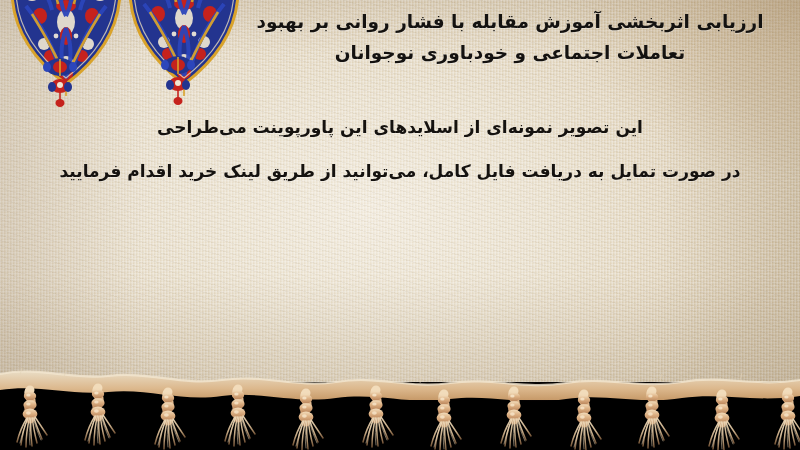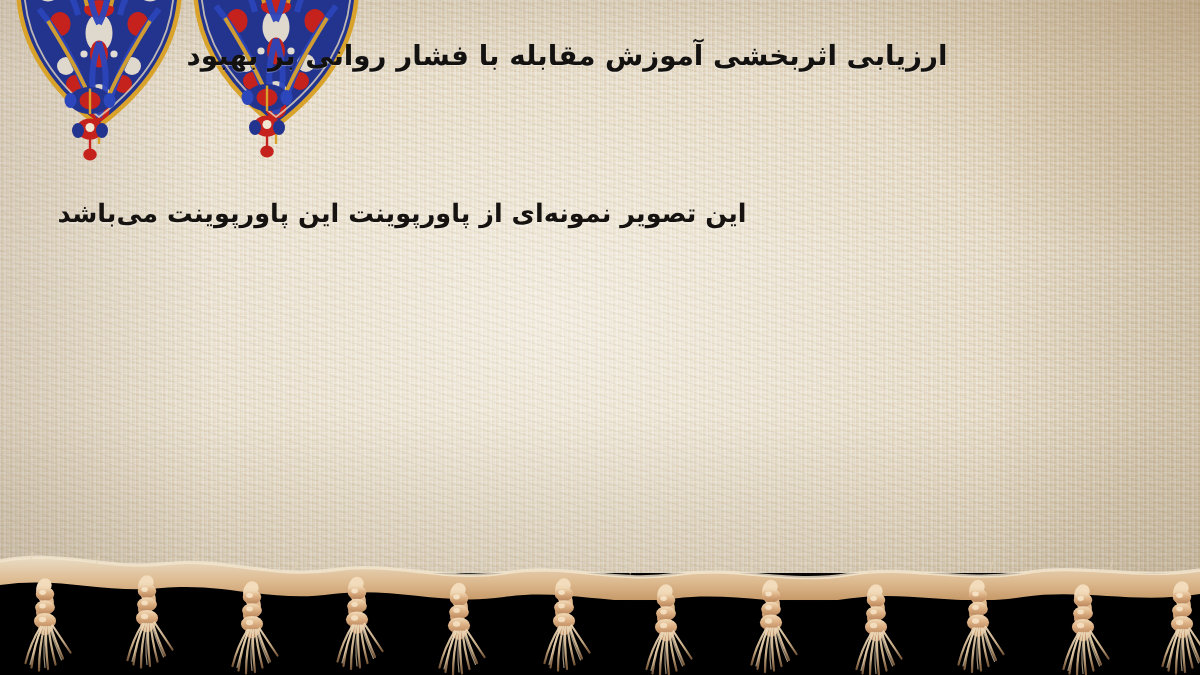"ارزیابی اثربخشی آموزش مقابله با" .text-layer { top: 16px -> 0; width: 668px -> 800px }
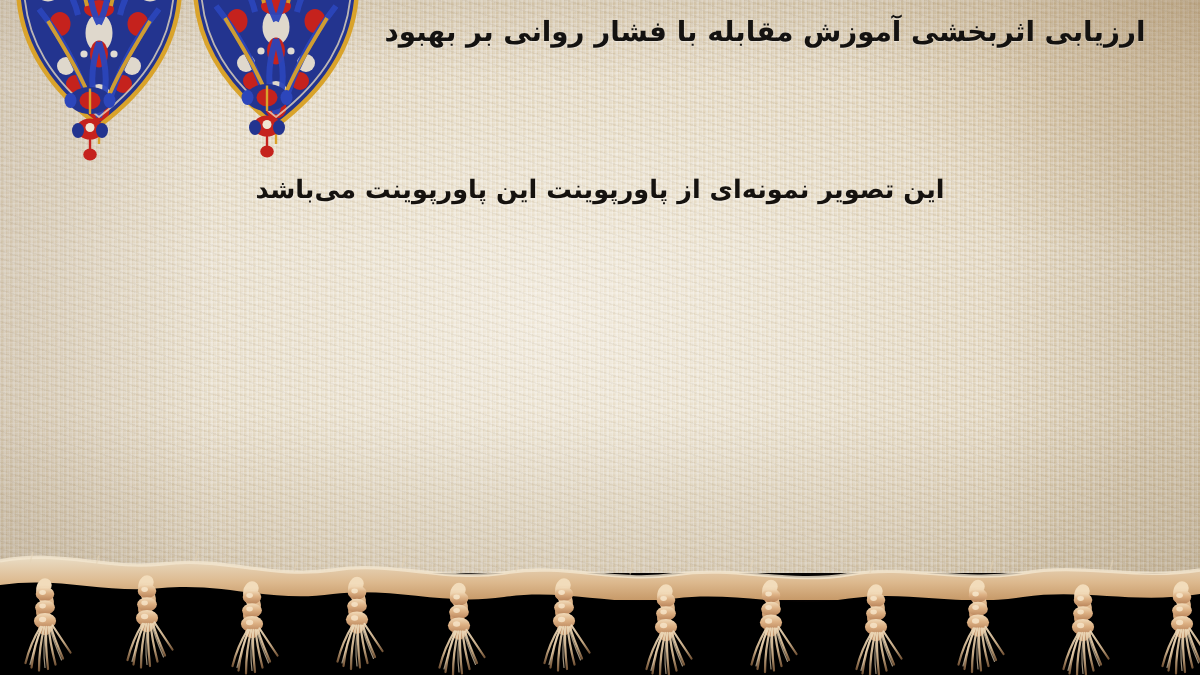"تعاملات اجتماعی و خودباوری نوجوانان" span.tline { html: none -> <span>تعاملات اجتماعی و خودباوری نوجوانان</span> }
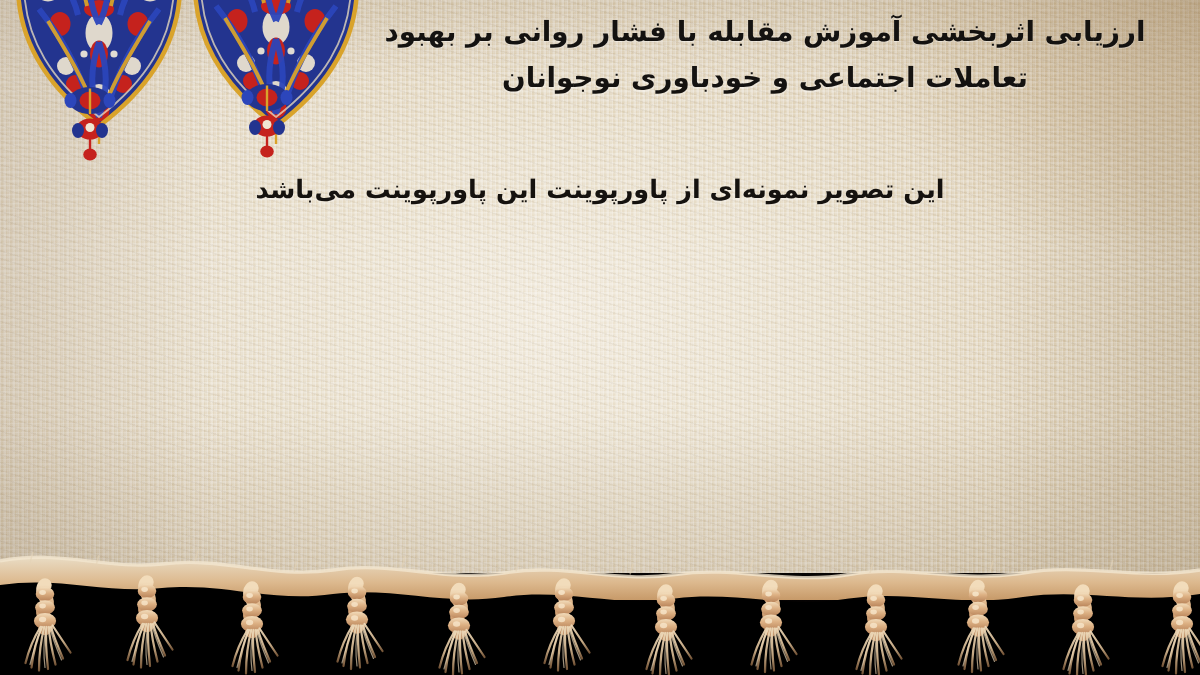"این تصویر نمونه‌ای از پاورپوینت" span.bline { text: پاورپوینت این پاورپوینت می‌باشد -> اسلایدهای این پاورپوینت می‌طراحی }
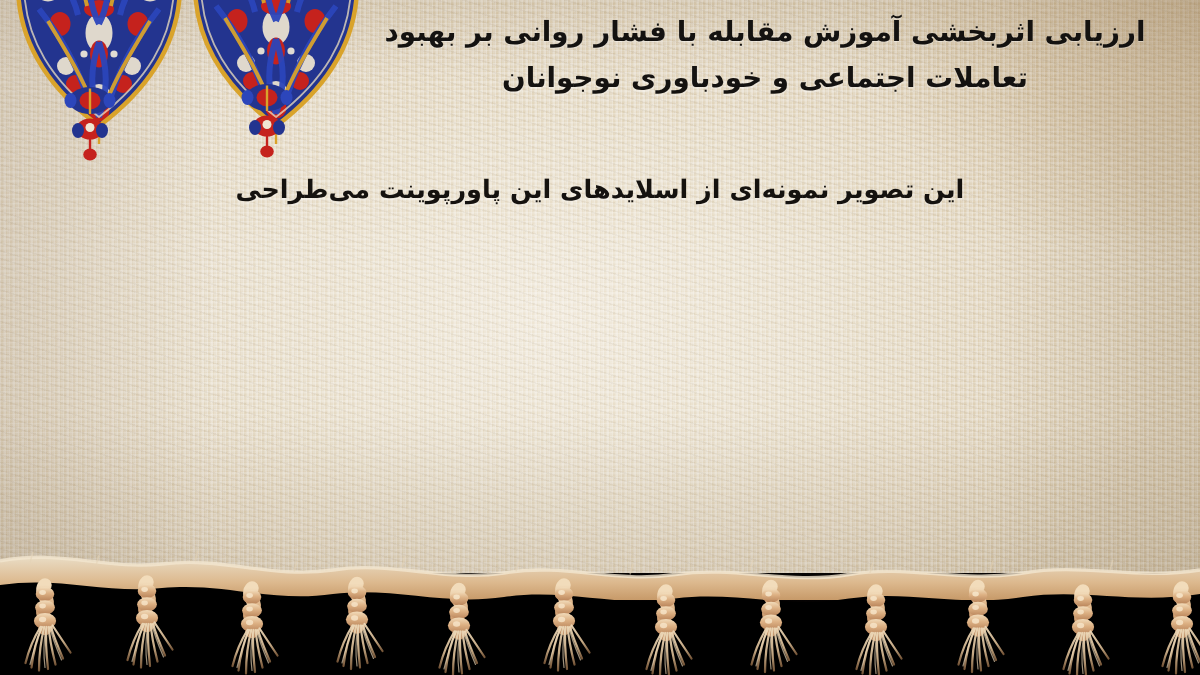"در صورت تمایل به دریافت" span.bline { html: none -> <span>در صورت تمایل به دریافت فایل کامل، می‌توانید از طریق لینک خرید اقدام فرمایید</span> }
